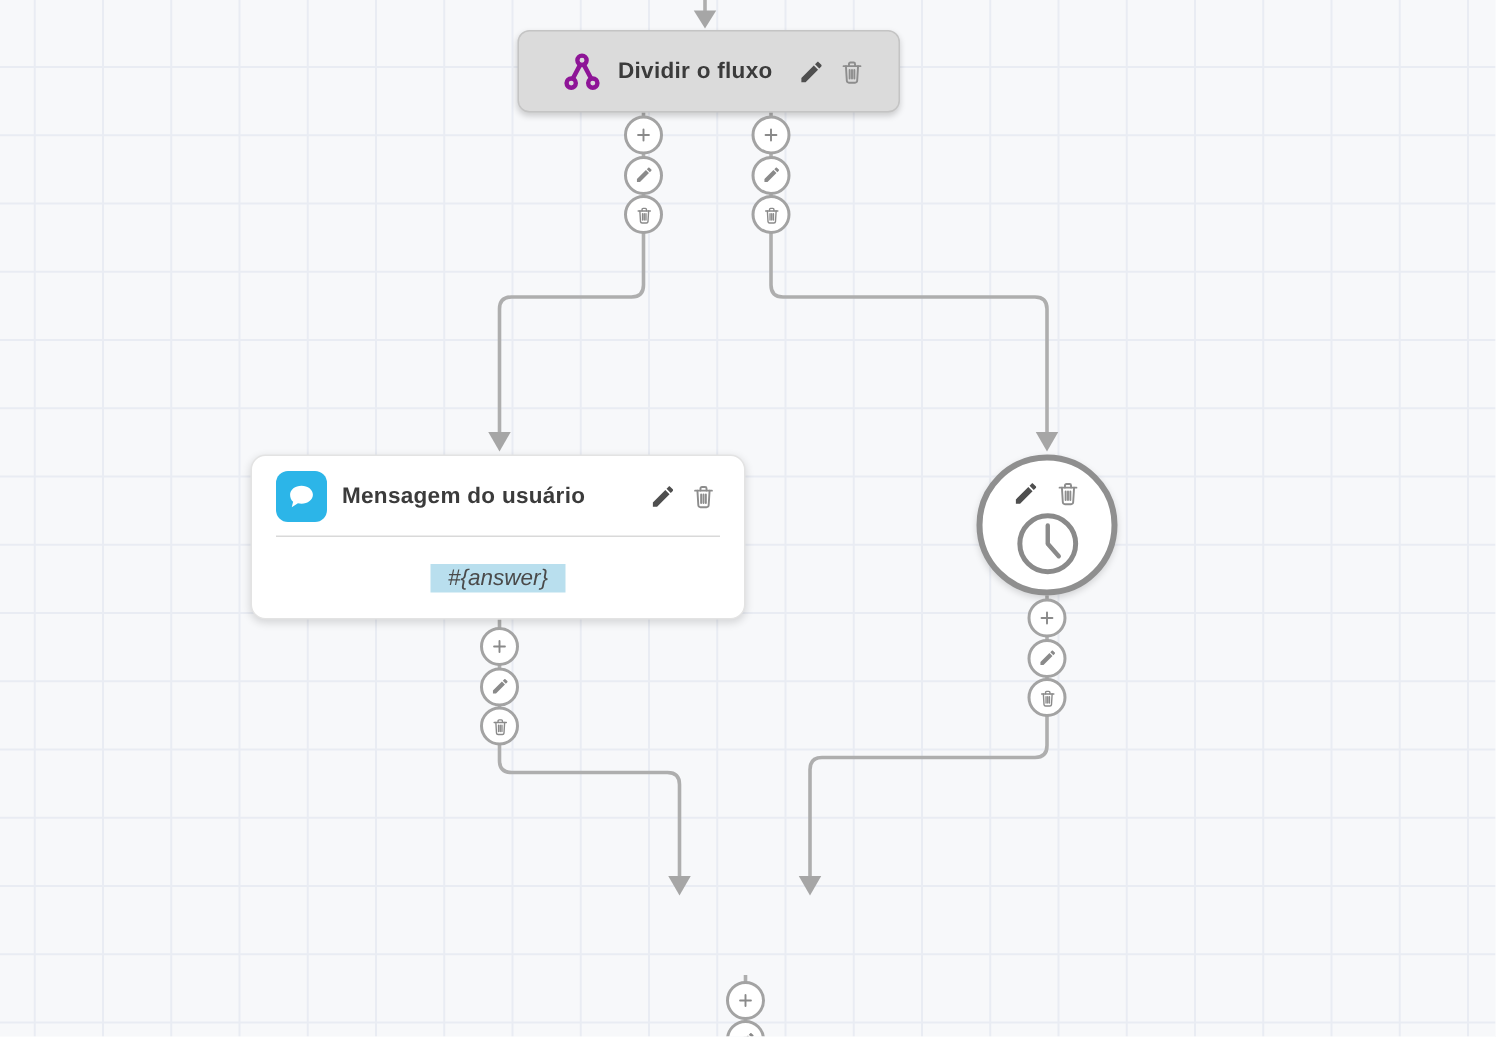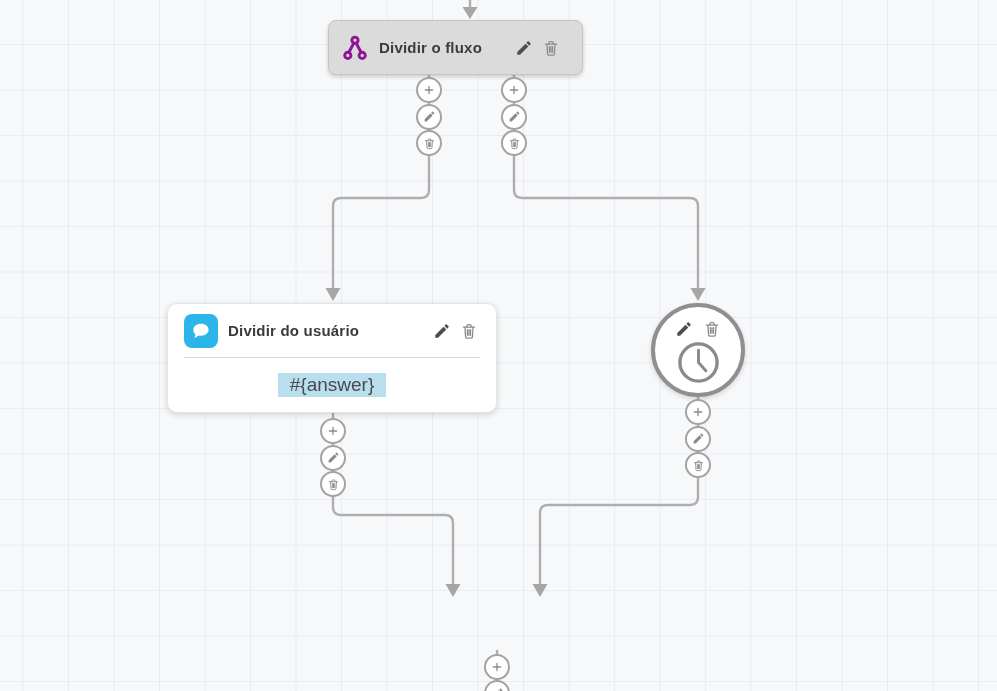"Dividir o fluxo" .node-split { left: 328px -> 345px; padding: 0 22px 0 12px -> 0 22px 0 28px }
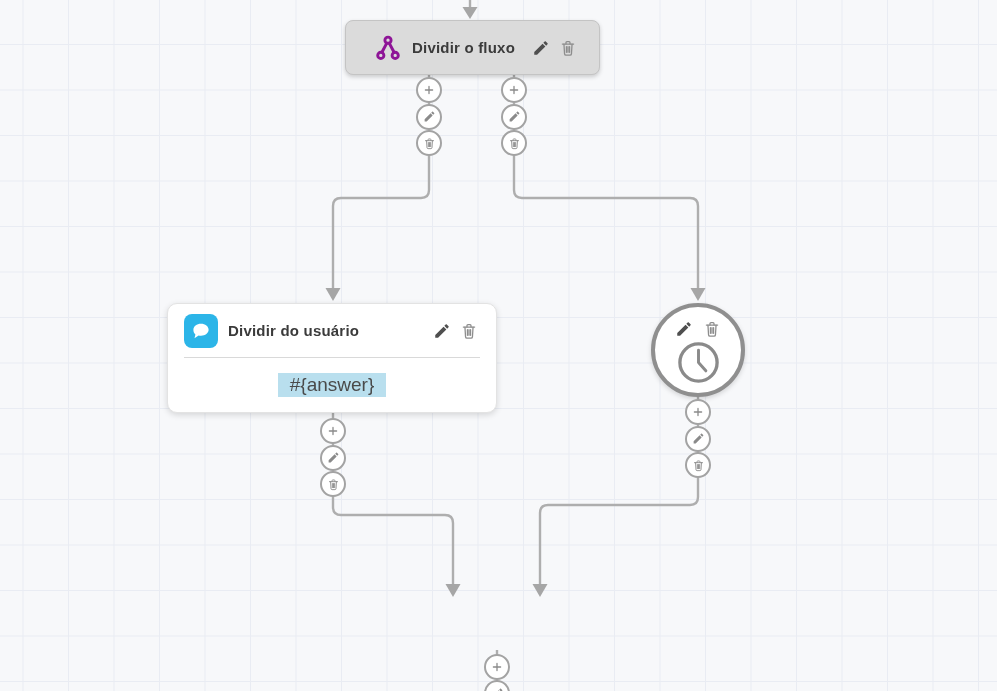"Dividir do usuário" span.node-title { text: Dividir -> Mensagem }
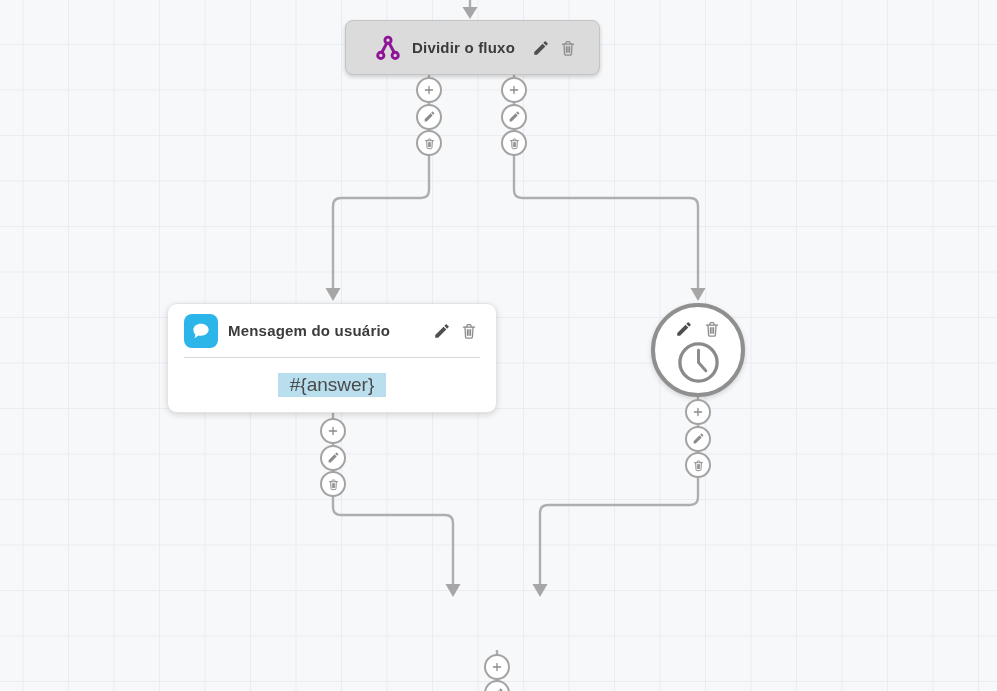"#{answer}" .variable-chip { font-size: 19px -> 15px; font-style: none -> italic }
